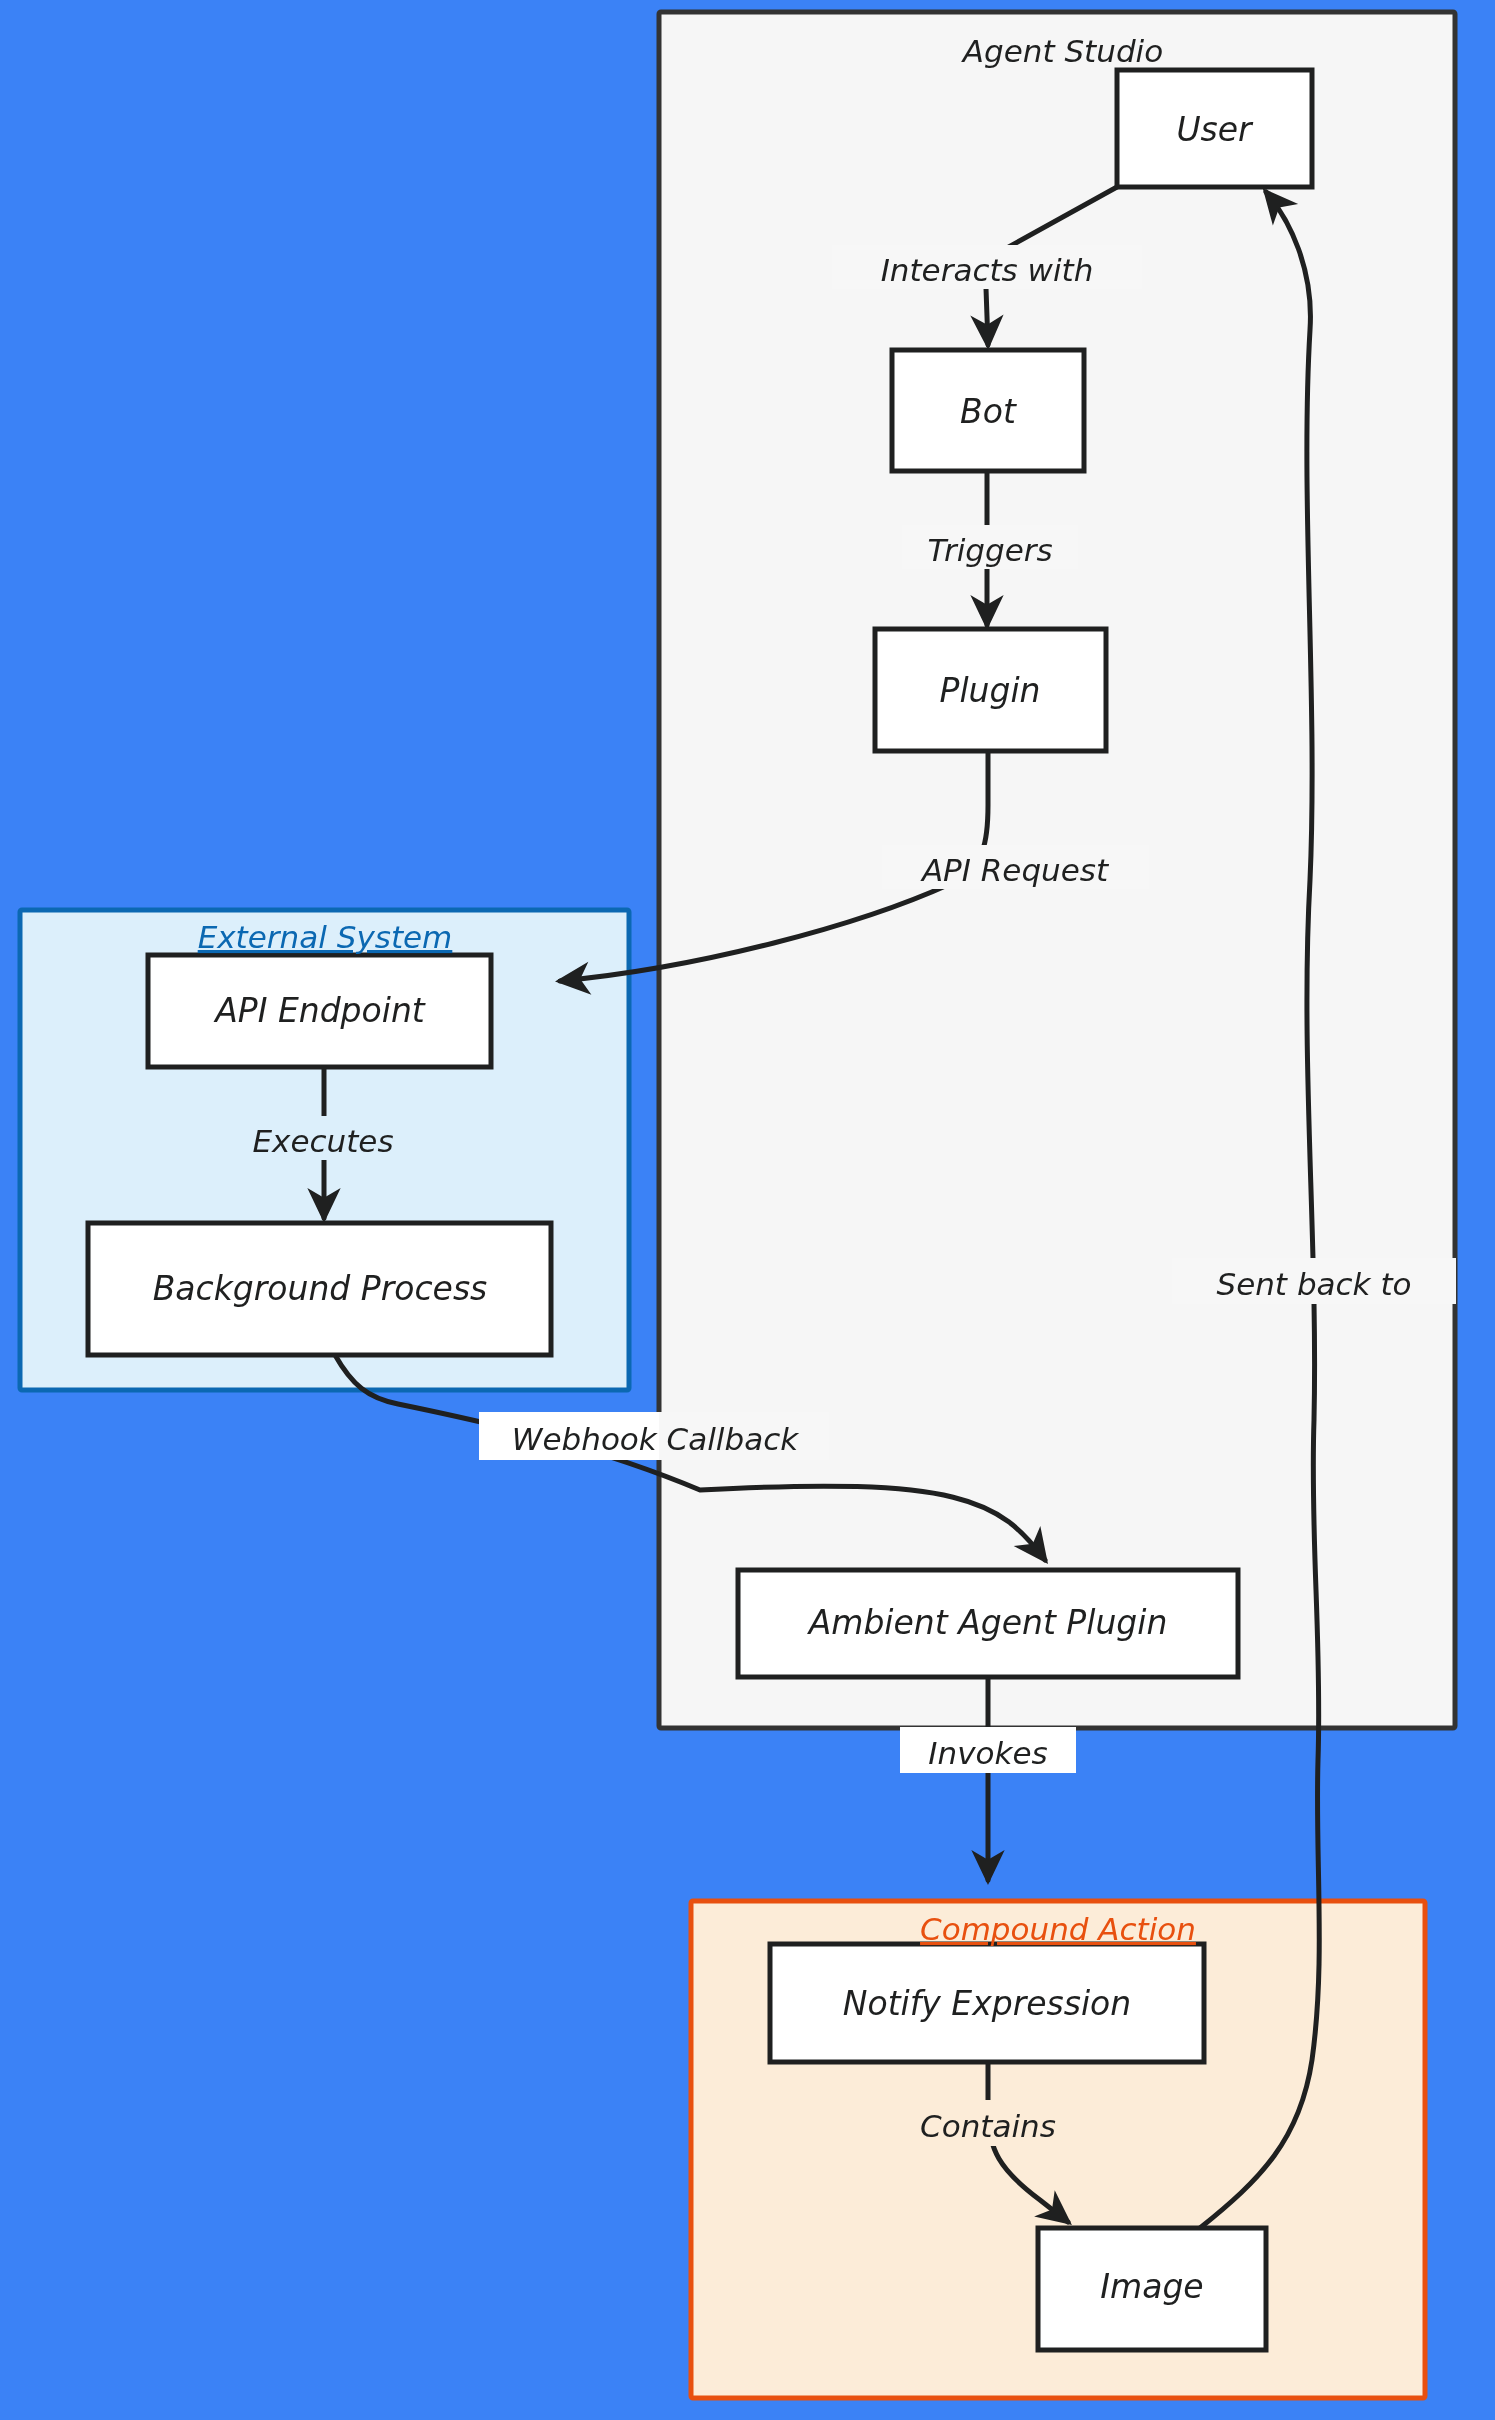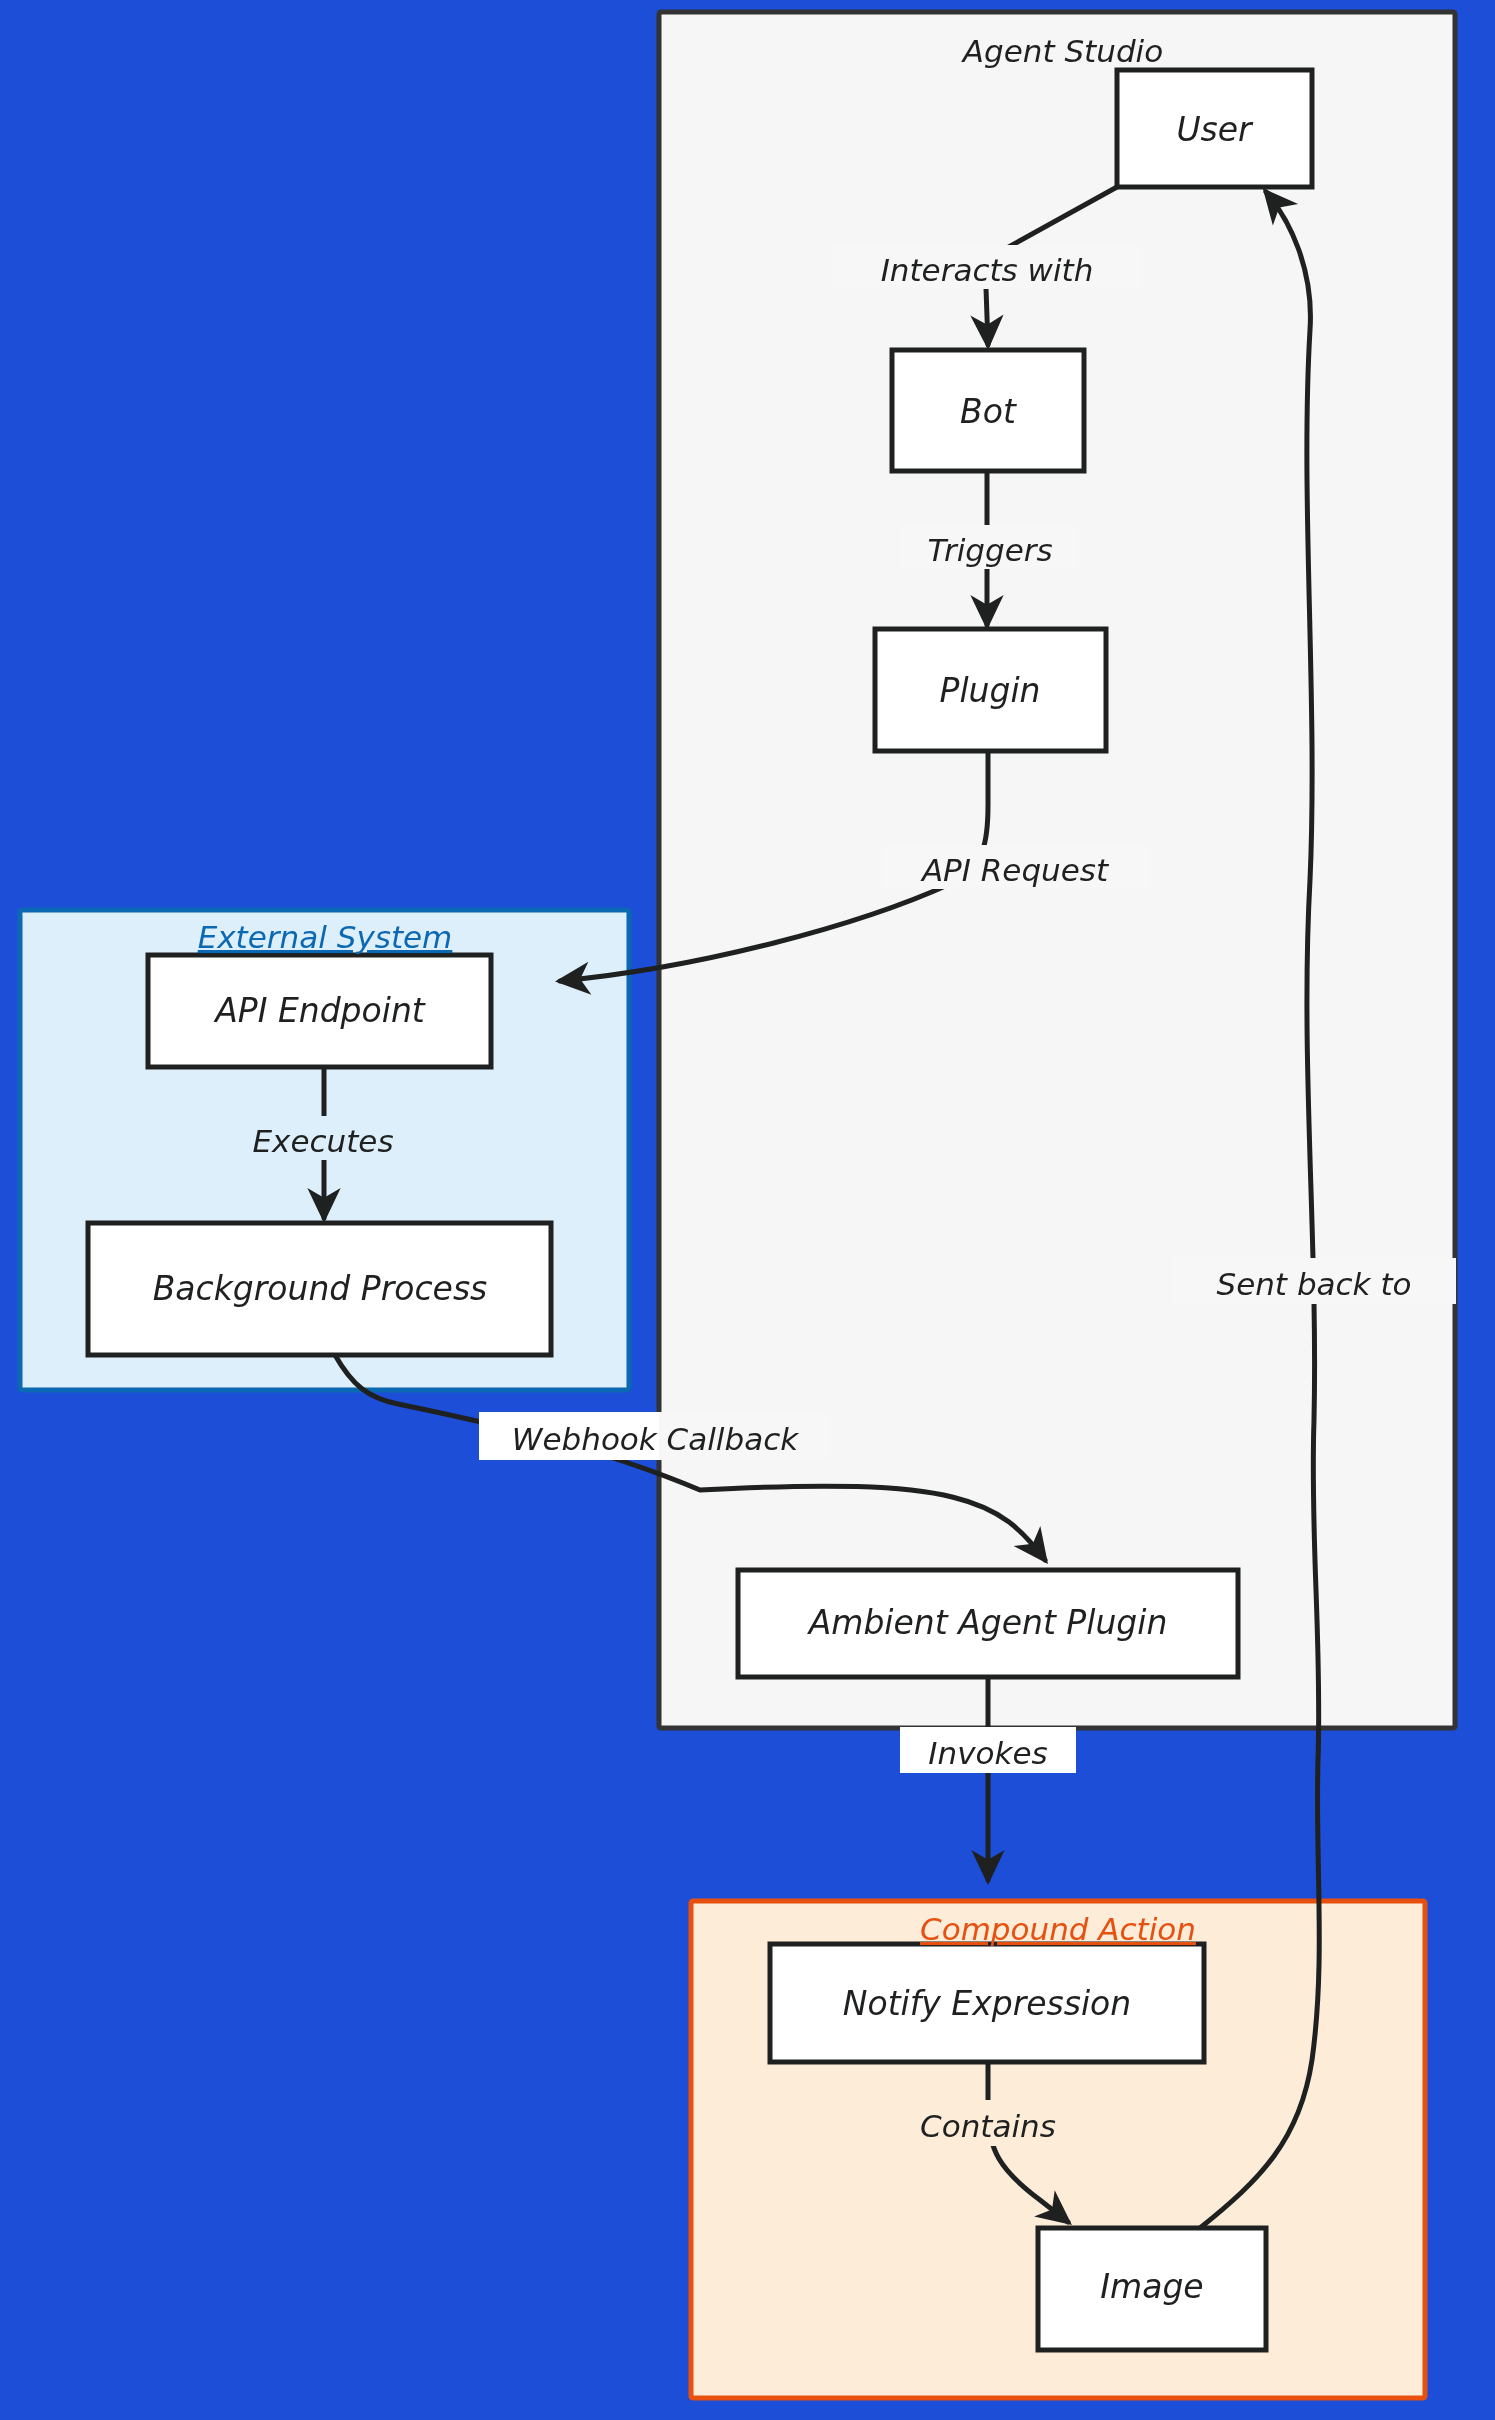"Agent Studio" #diagram-root { background: #1d4ed8 -> #3b82f6 }
